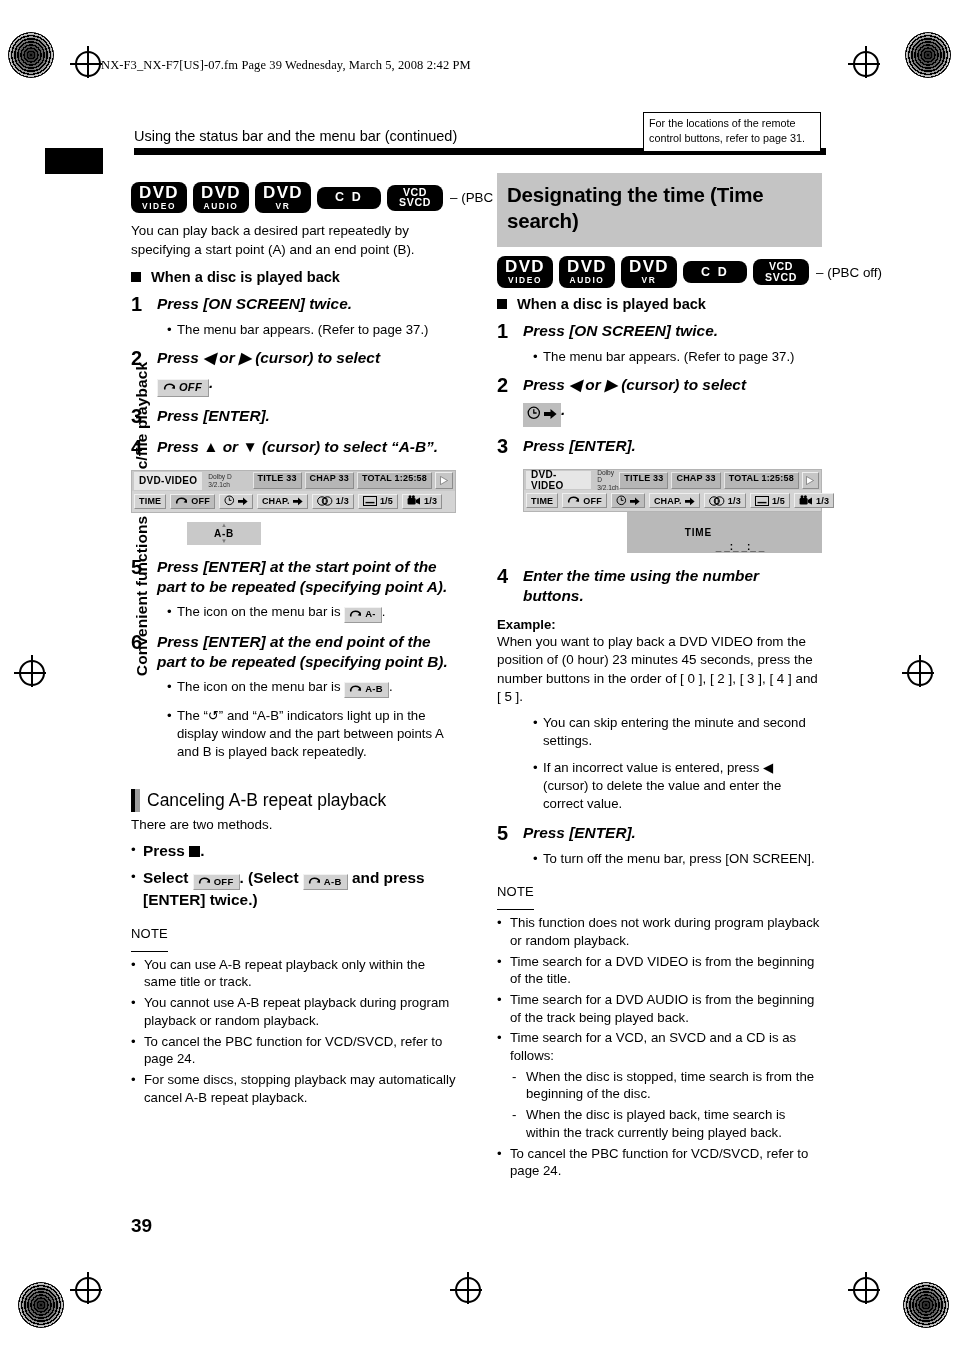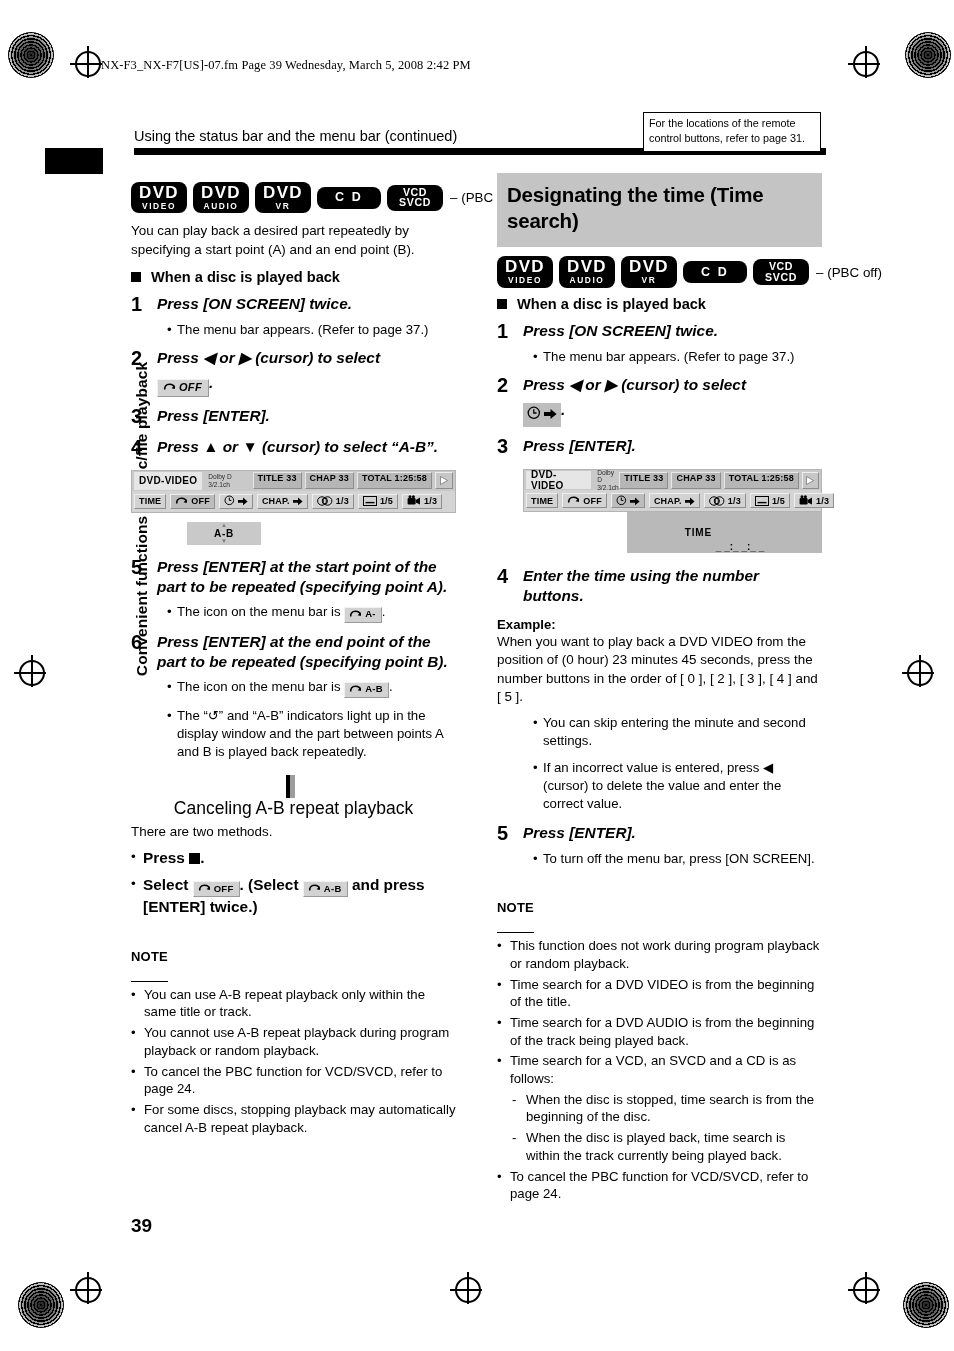"Canceling A-B repeat playback" .subsec { flex-direction: column -> none; margin-top: 14px -> 28px }
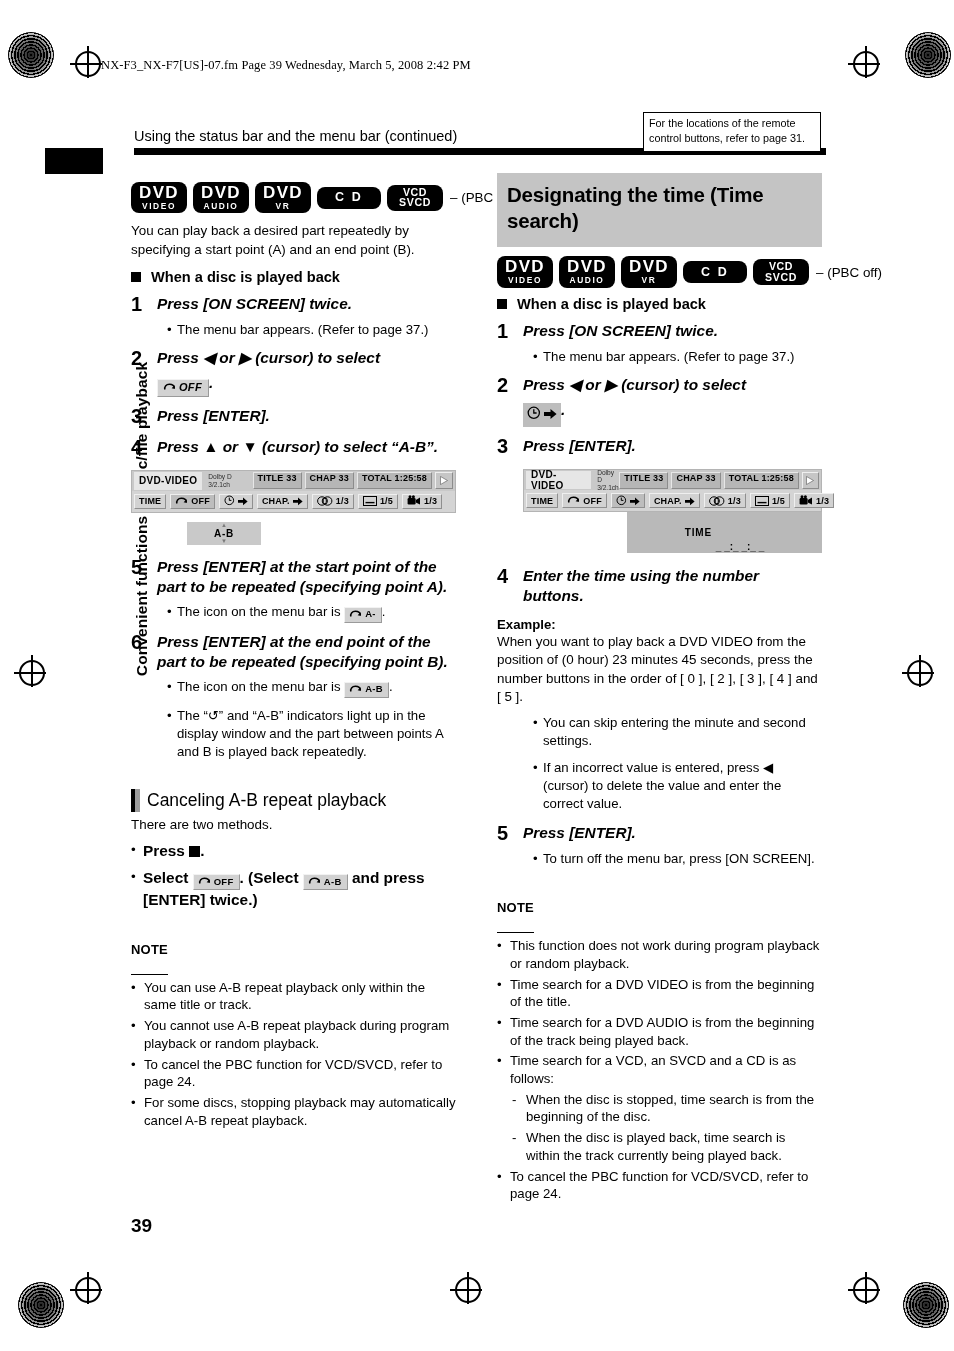"NOTE" .note-h { font-weight: bold -> normal; margin-top: 32px -> 16px; padding-bottom: 17px -> 10px }
